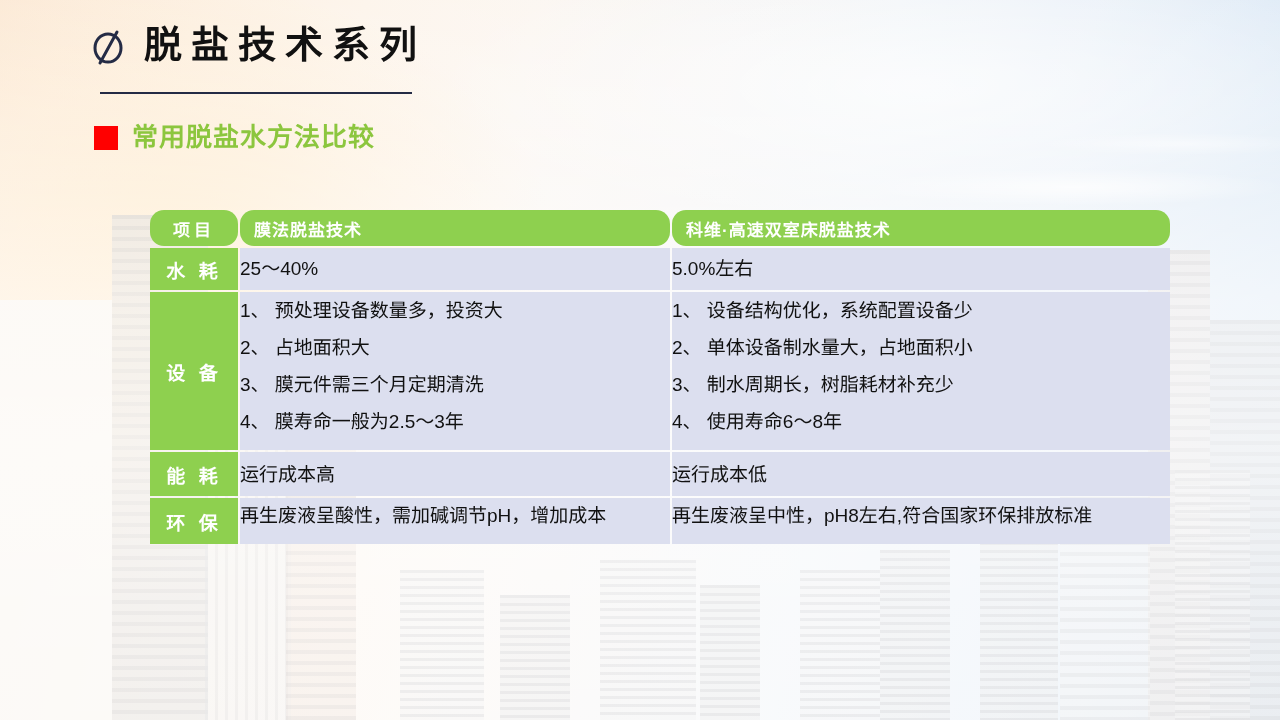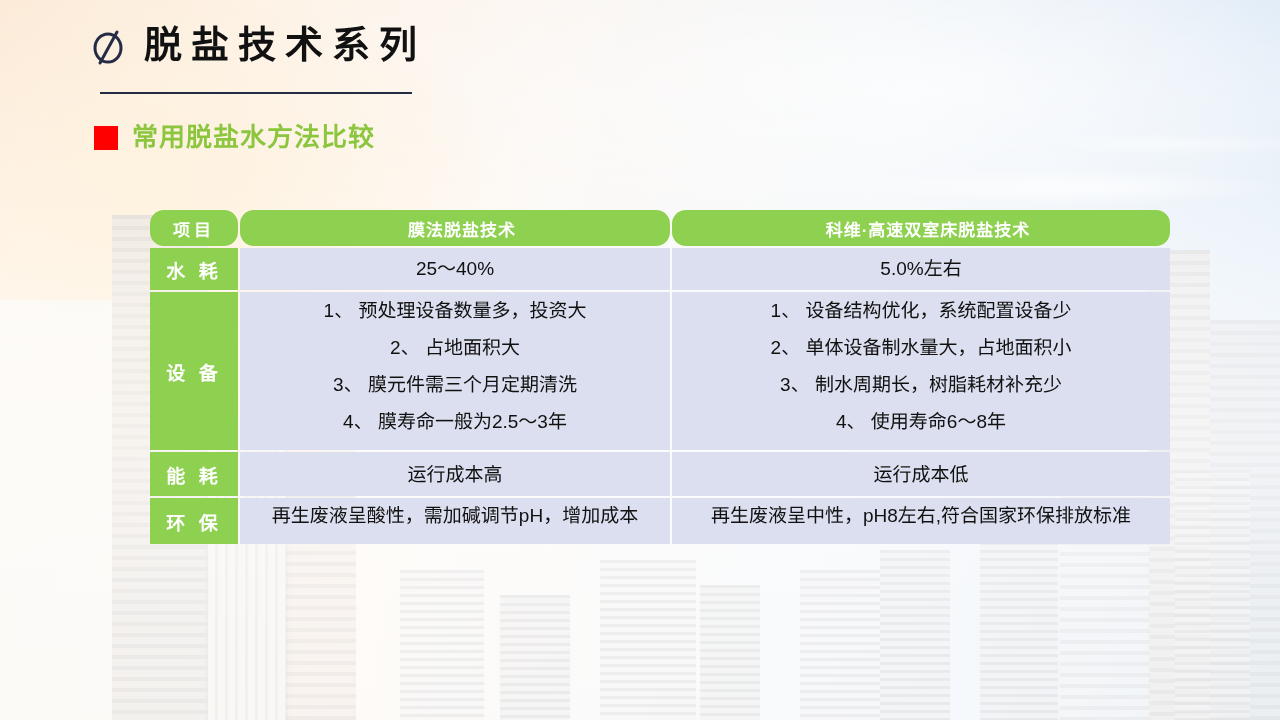"膜法脱盐技术" .cmp-table td { text-align: center -> none }
